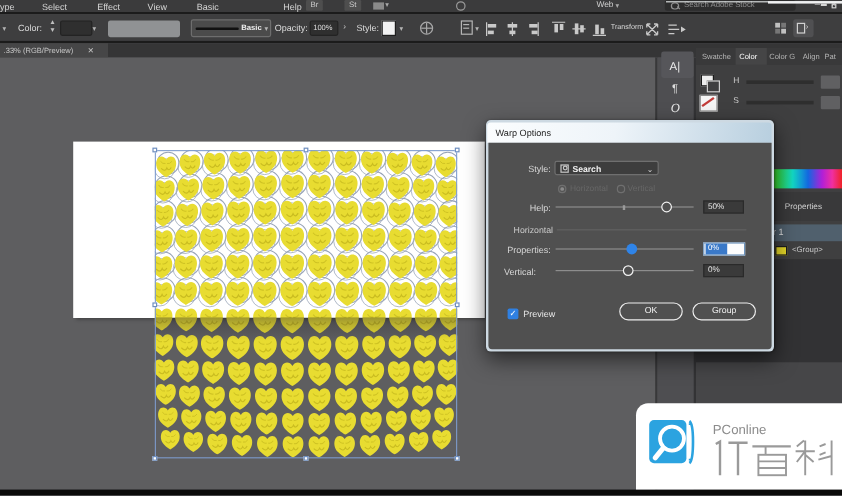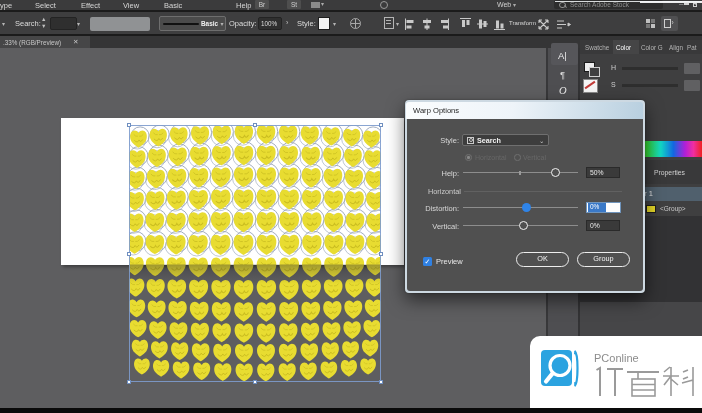"Search:" div.t { text: Search -> Color }
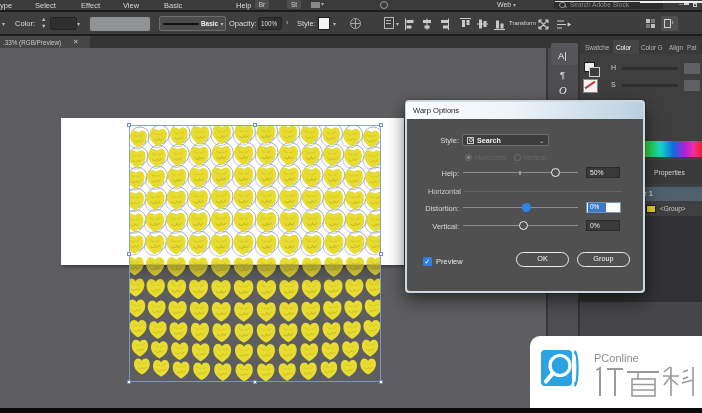"Distortion:" div.t { text: Distortion -> Properties }
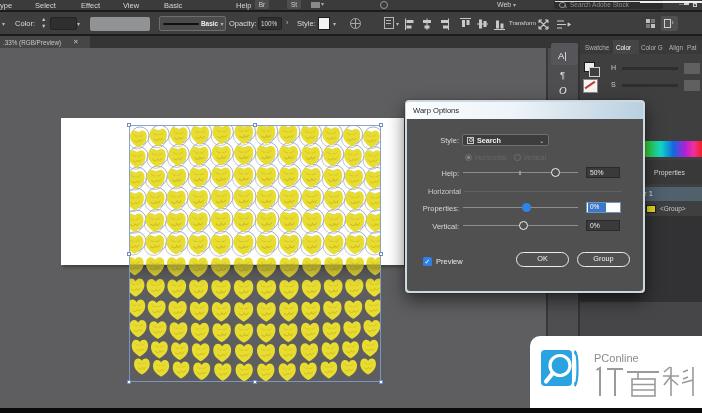"Vertical:" div.t { text-align: right -> none }
